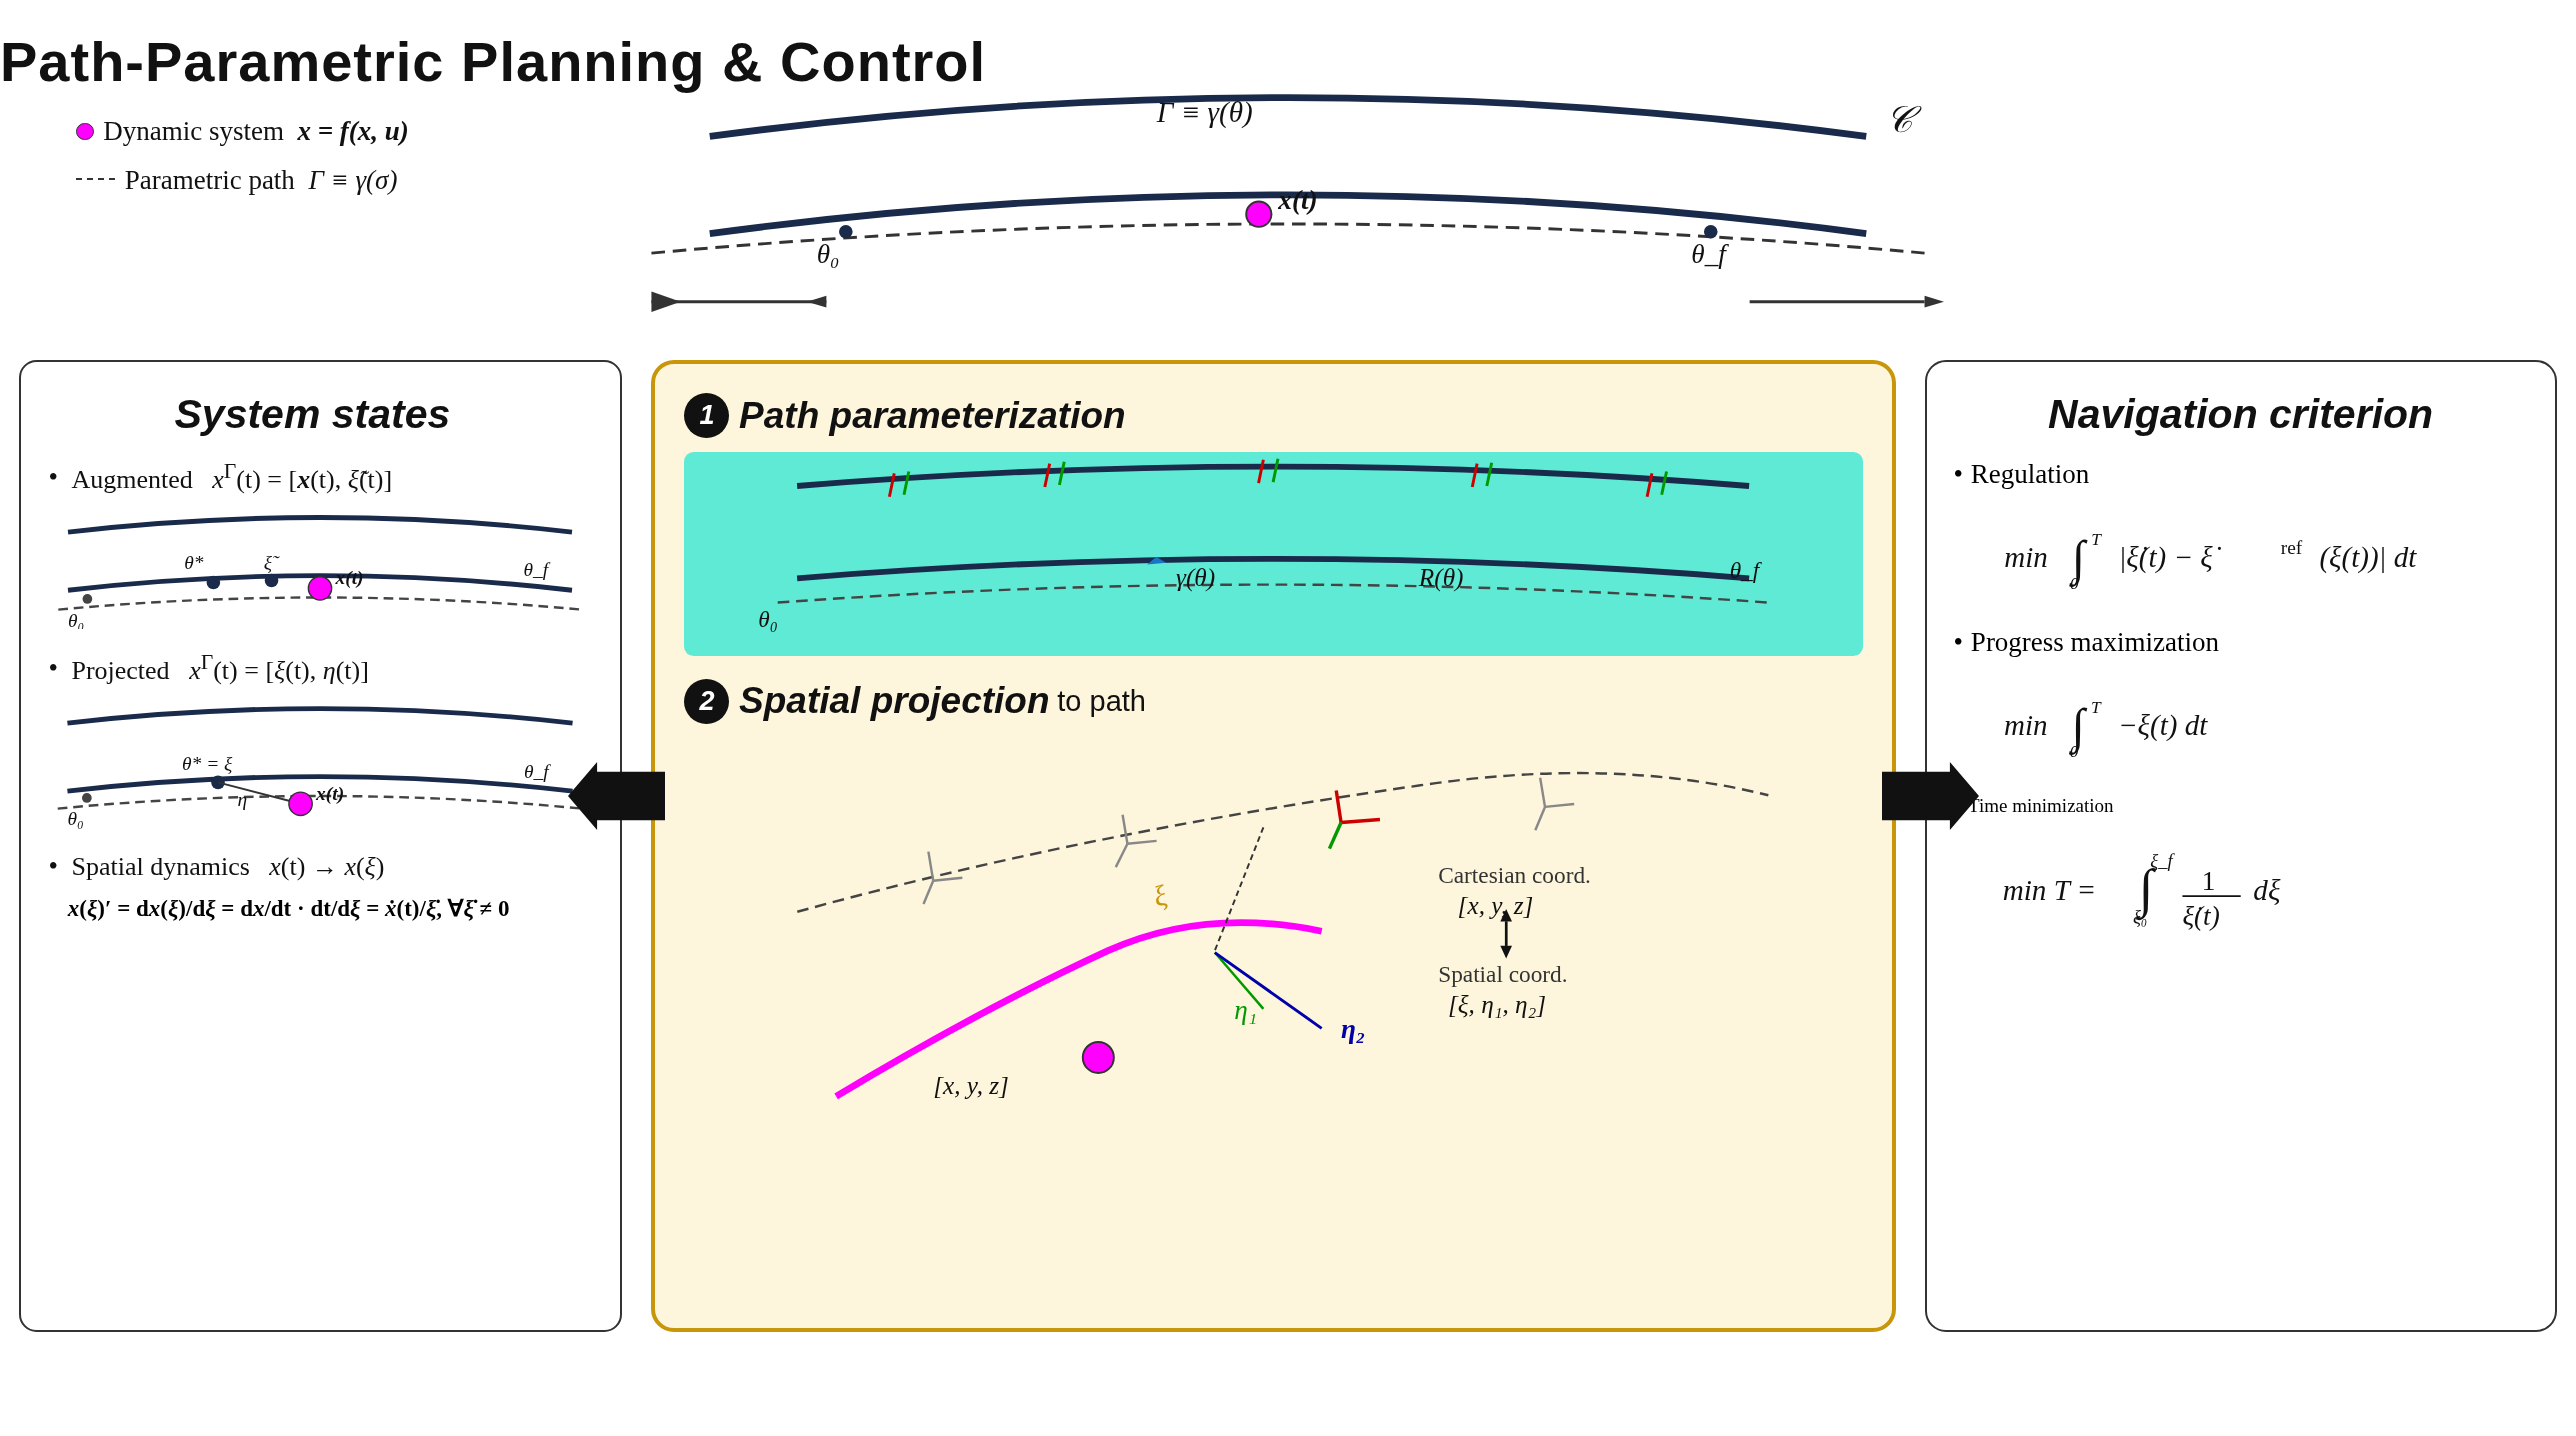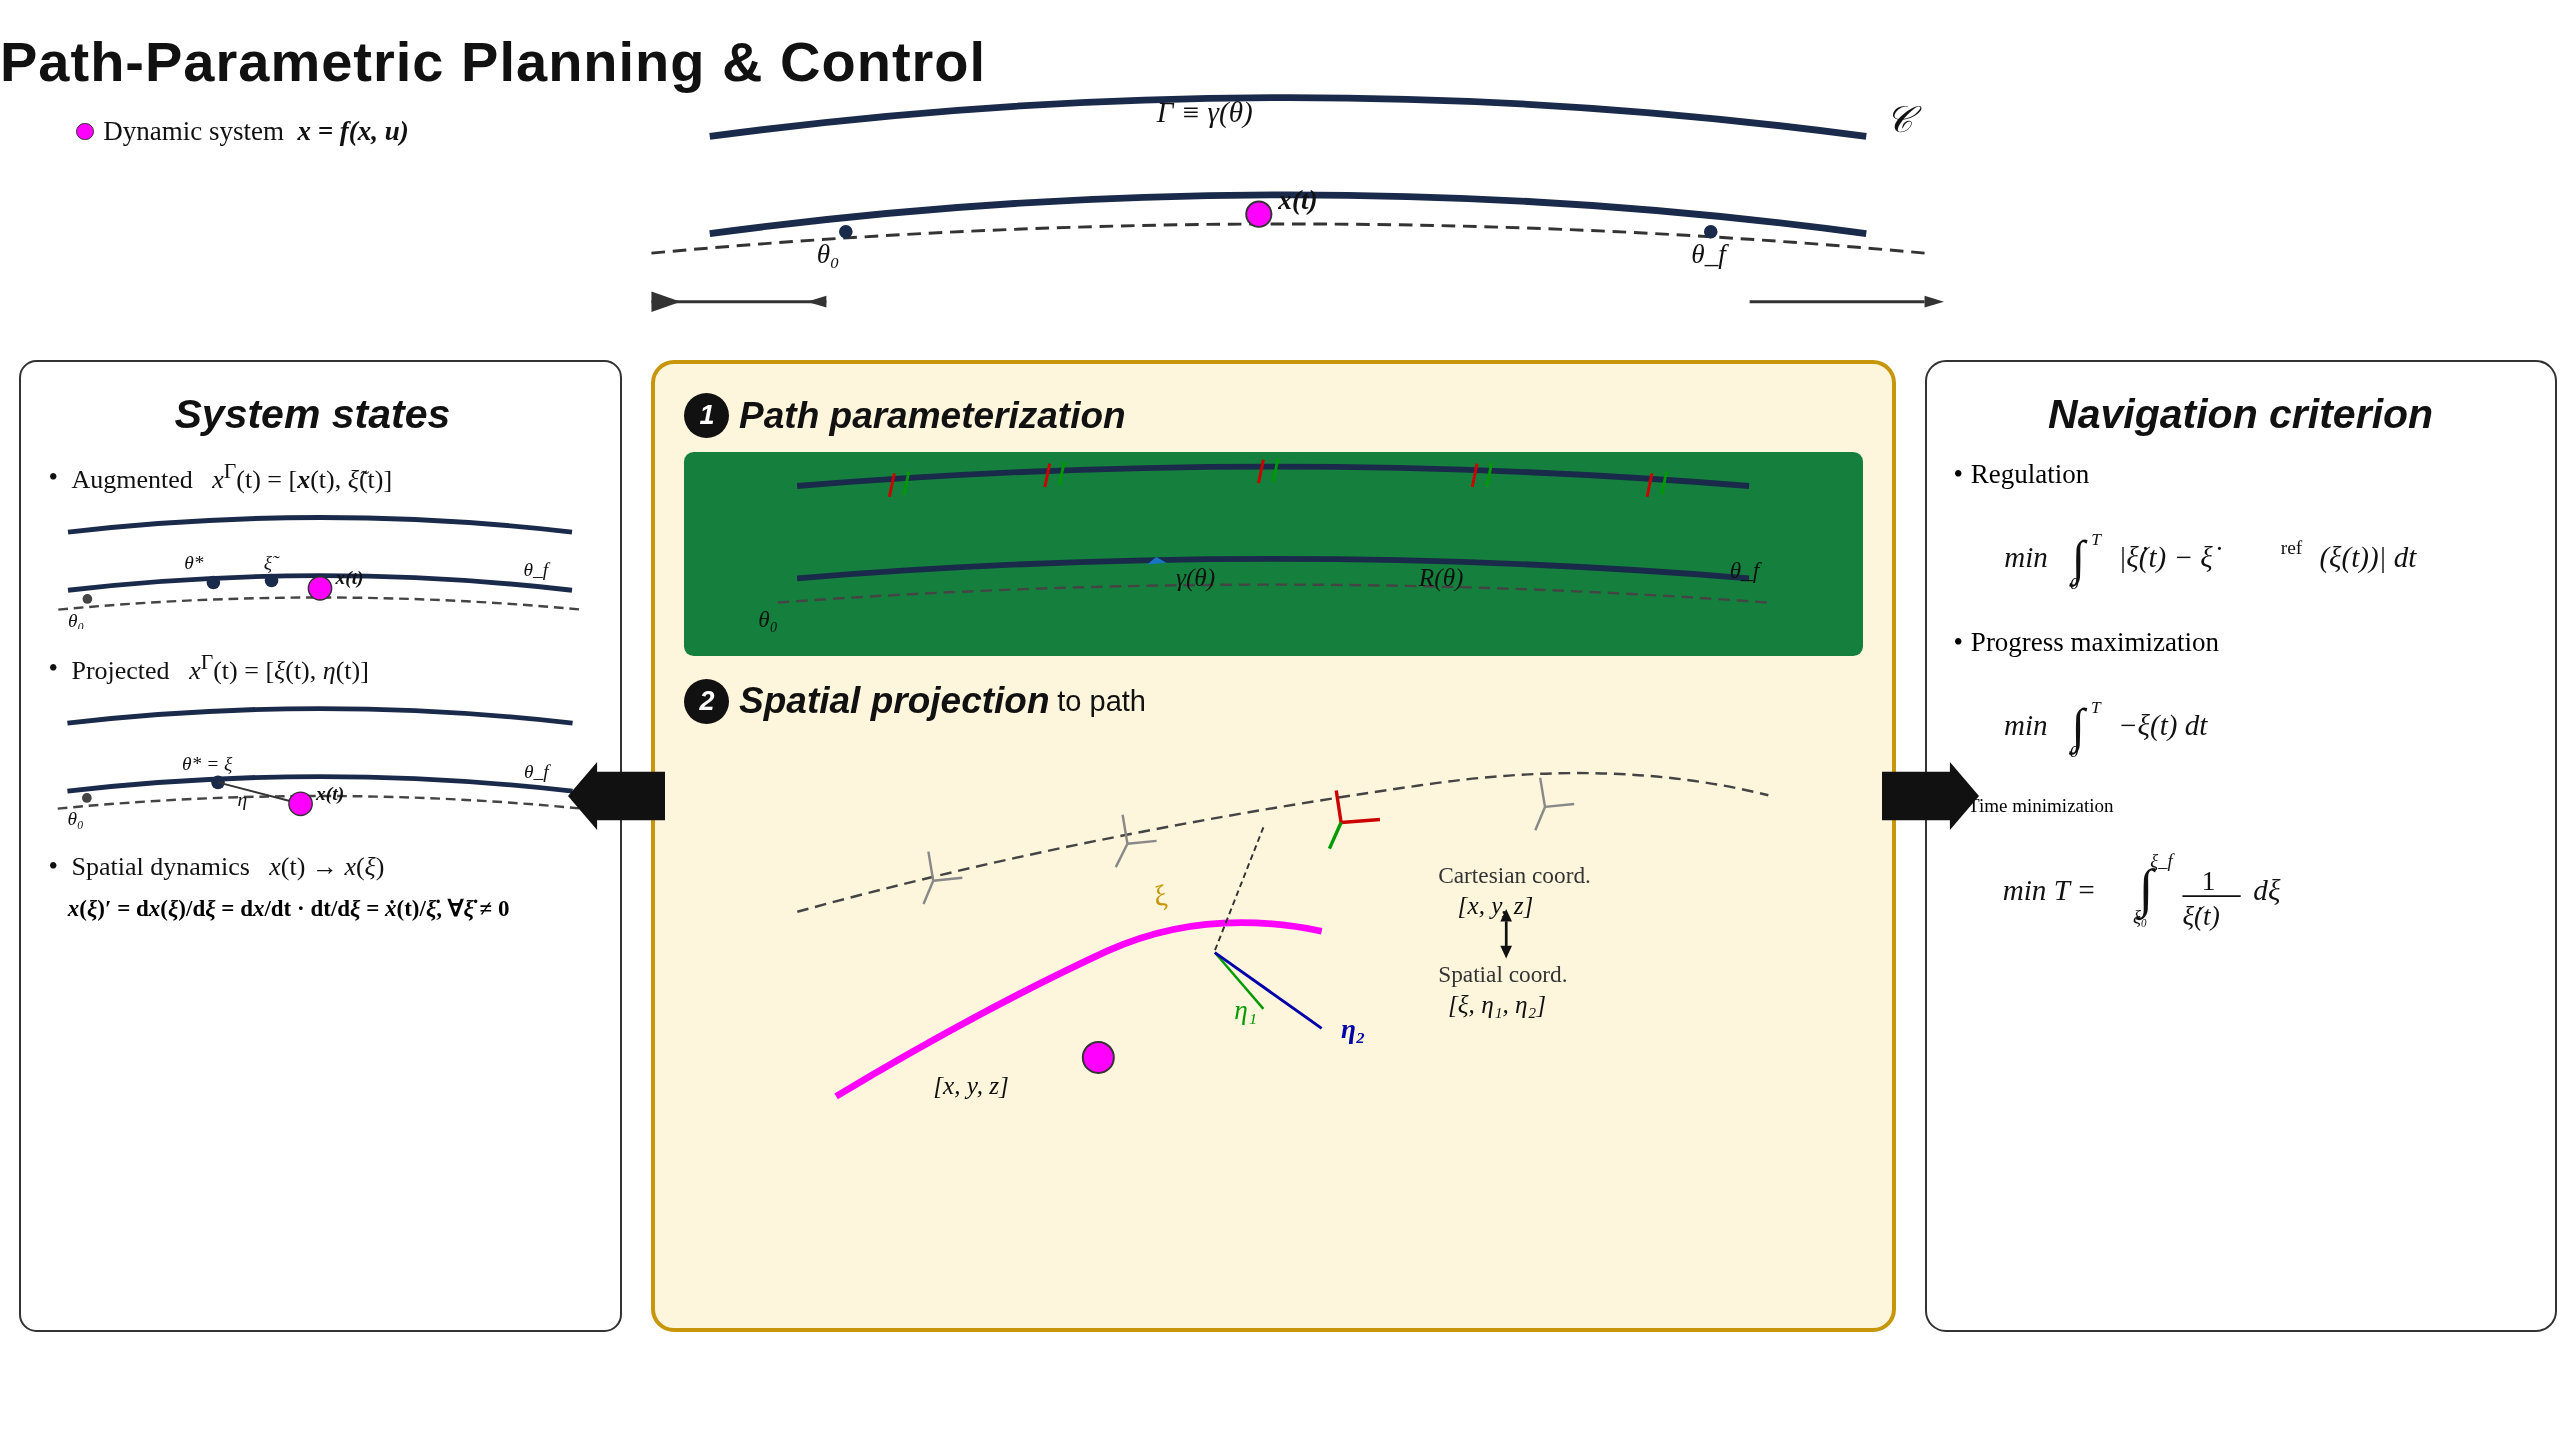"Parametric path Γ ≡ γ(σ)" div.legend-item { html: none -> <div> <div></div> <span>Parametric path &nbsp;<em>Γ ≡ γ(σ)</em></span> </div> }
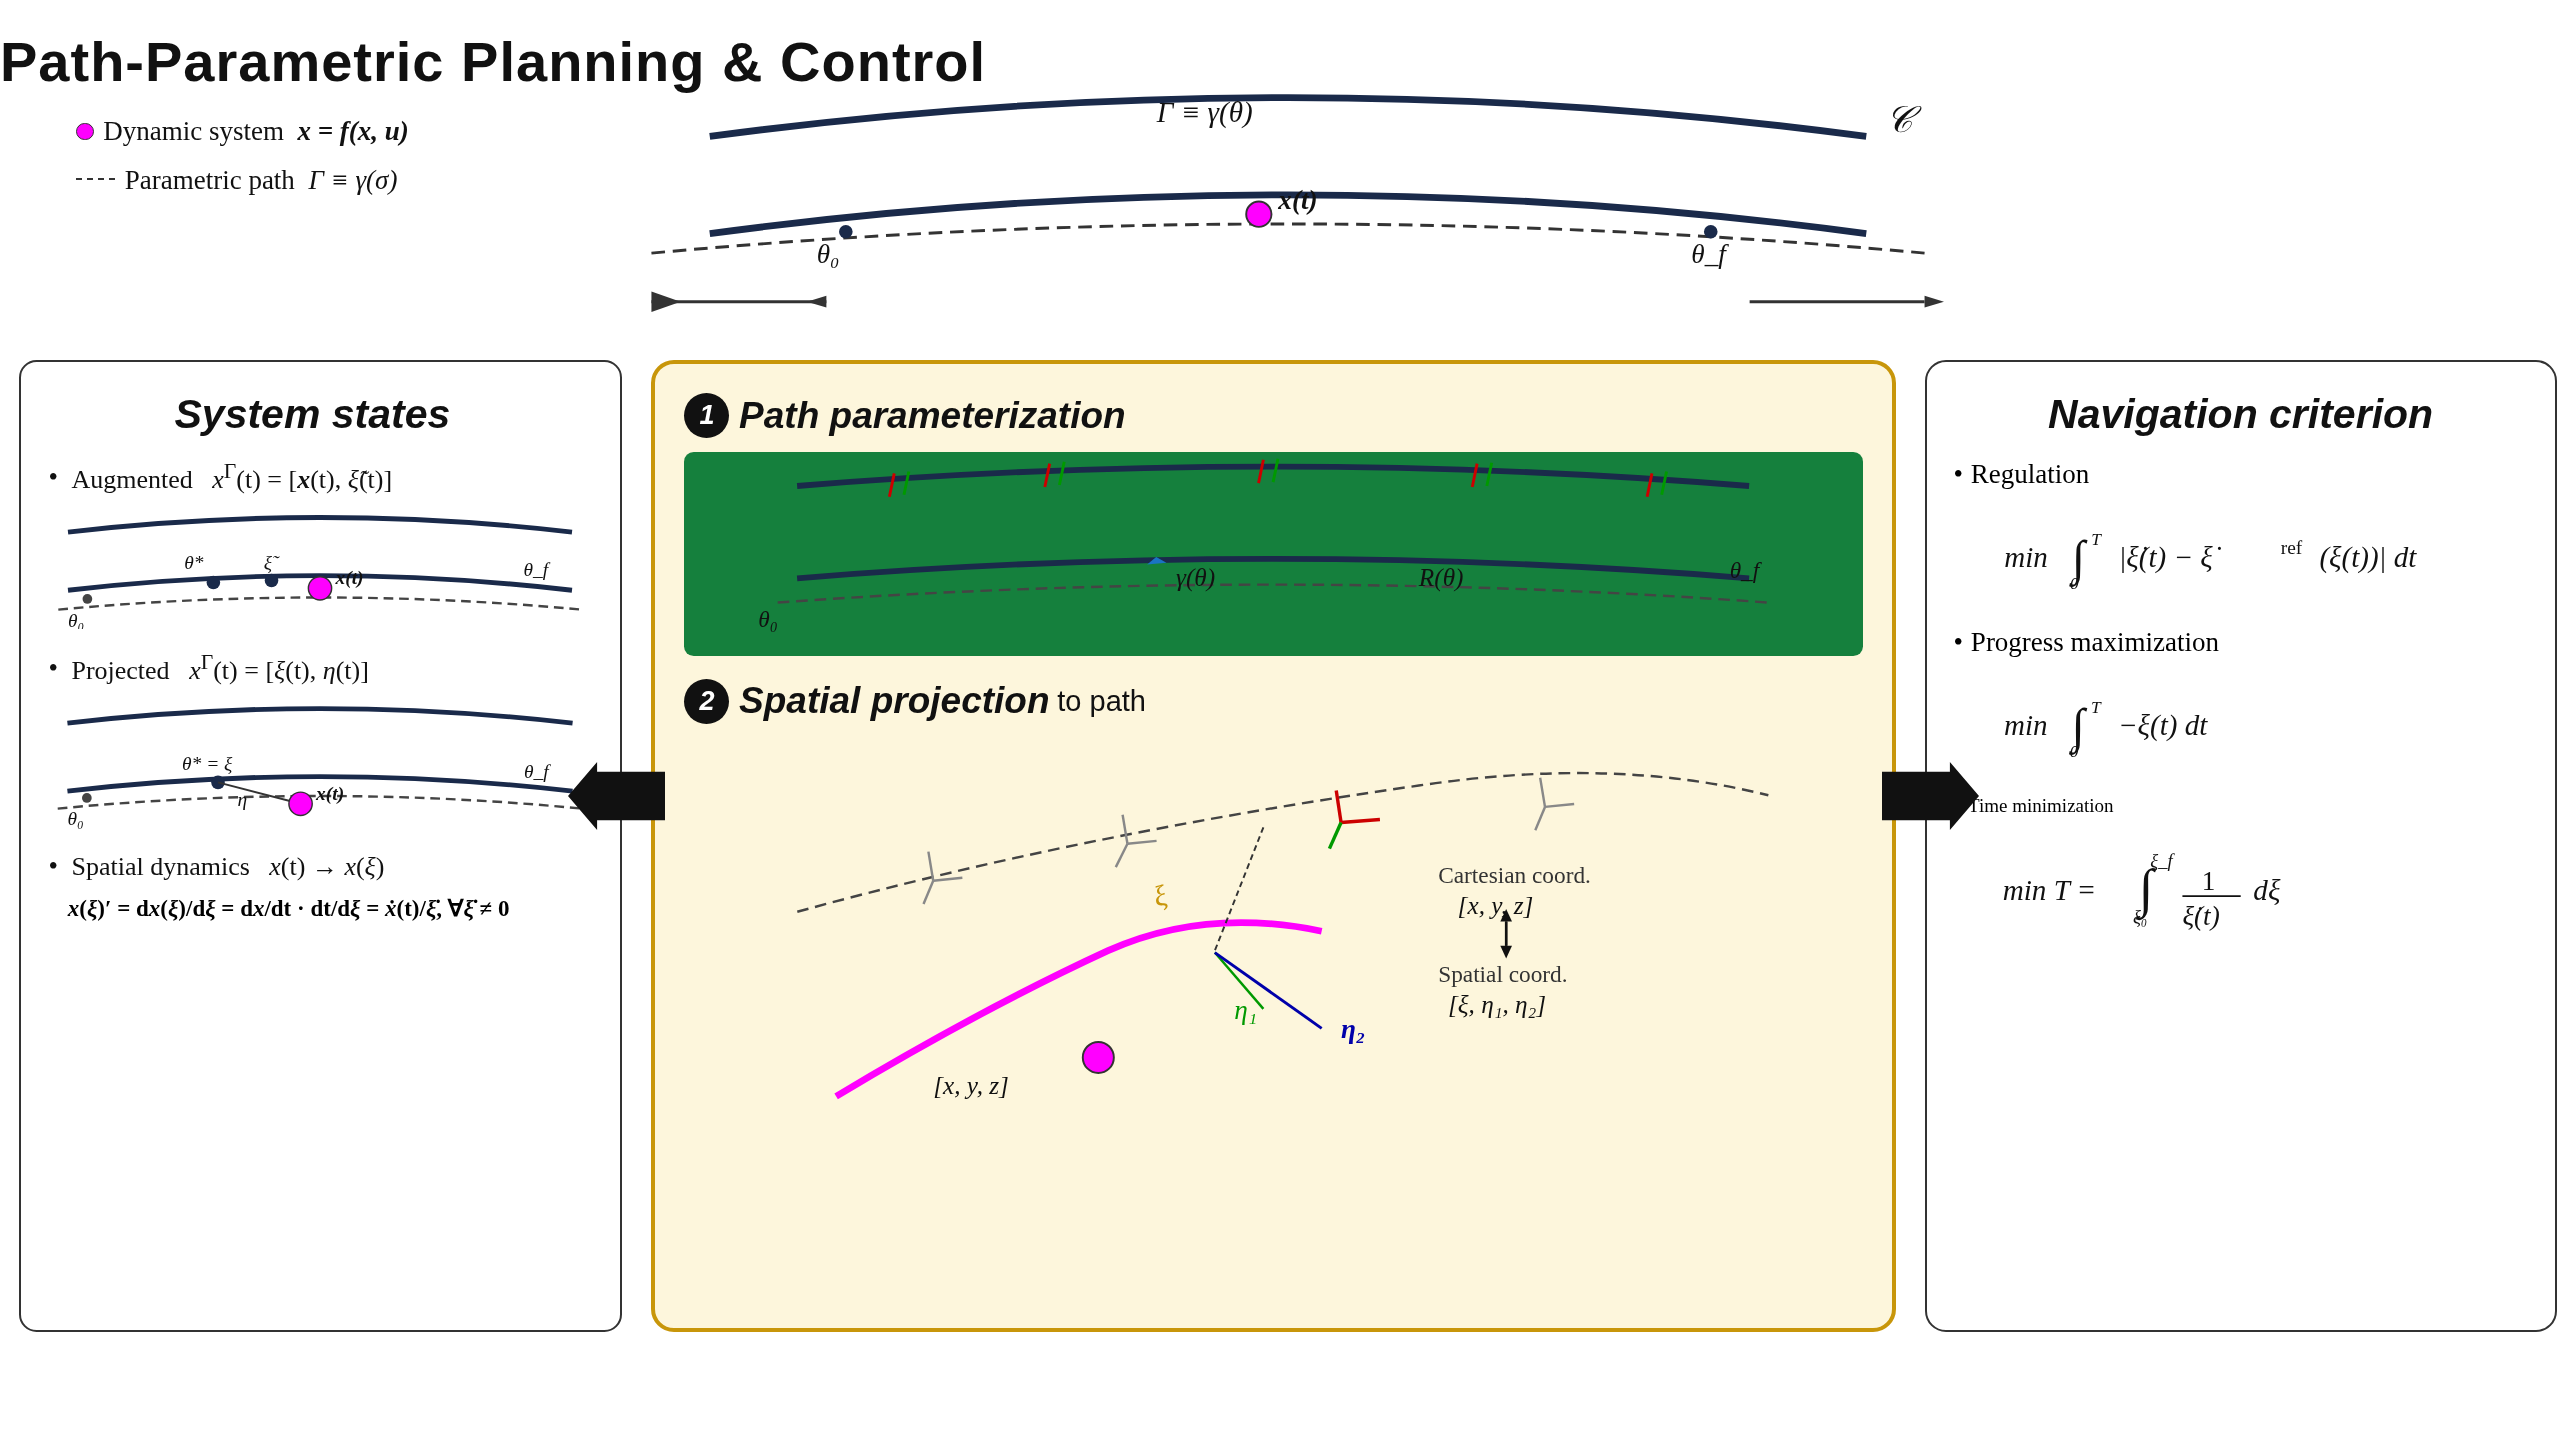"γ(θ)" .param-diagram { background: #15803d -> #5eead4 }
